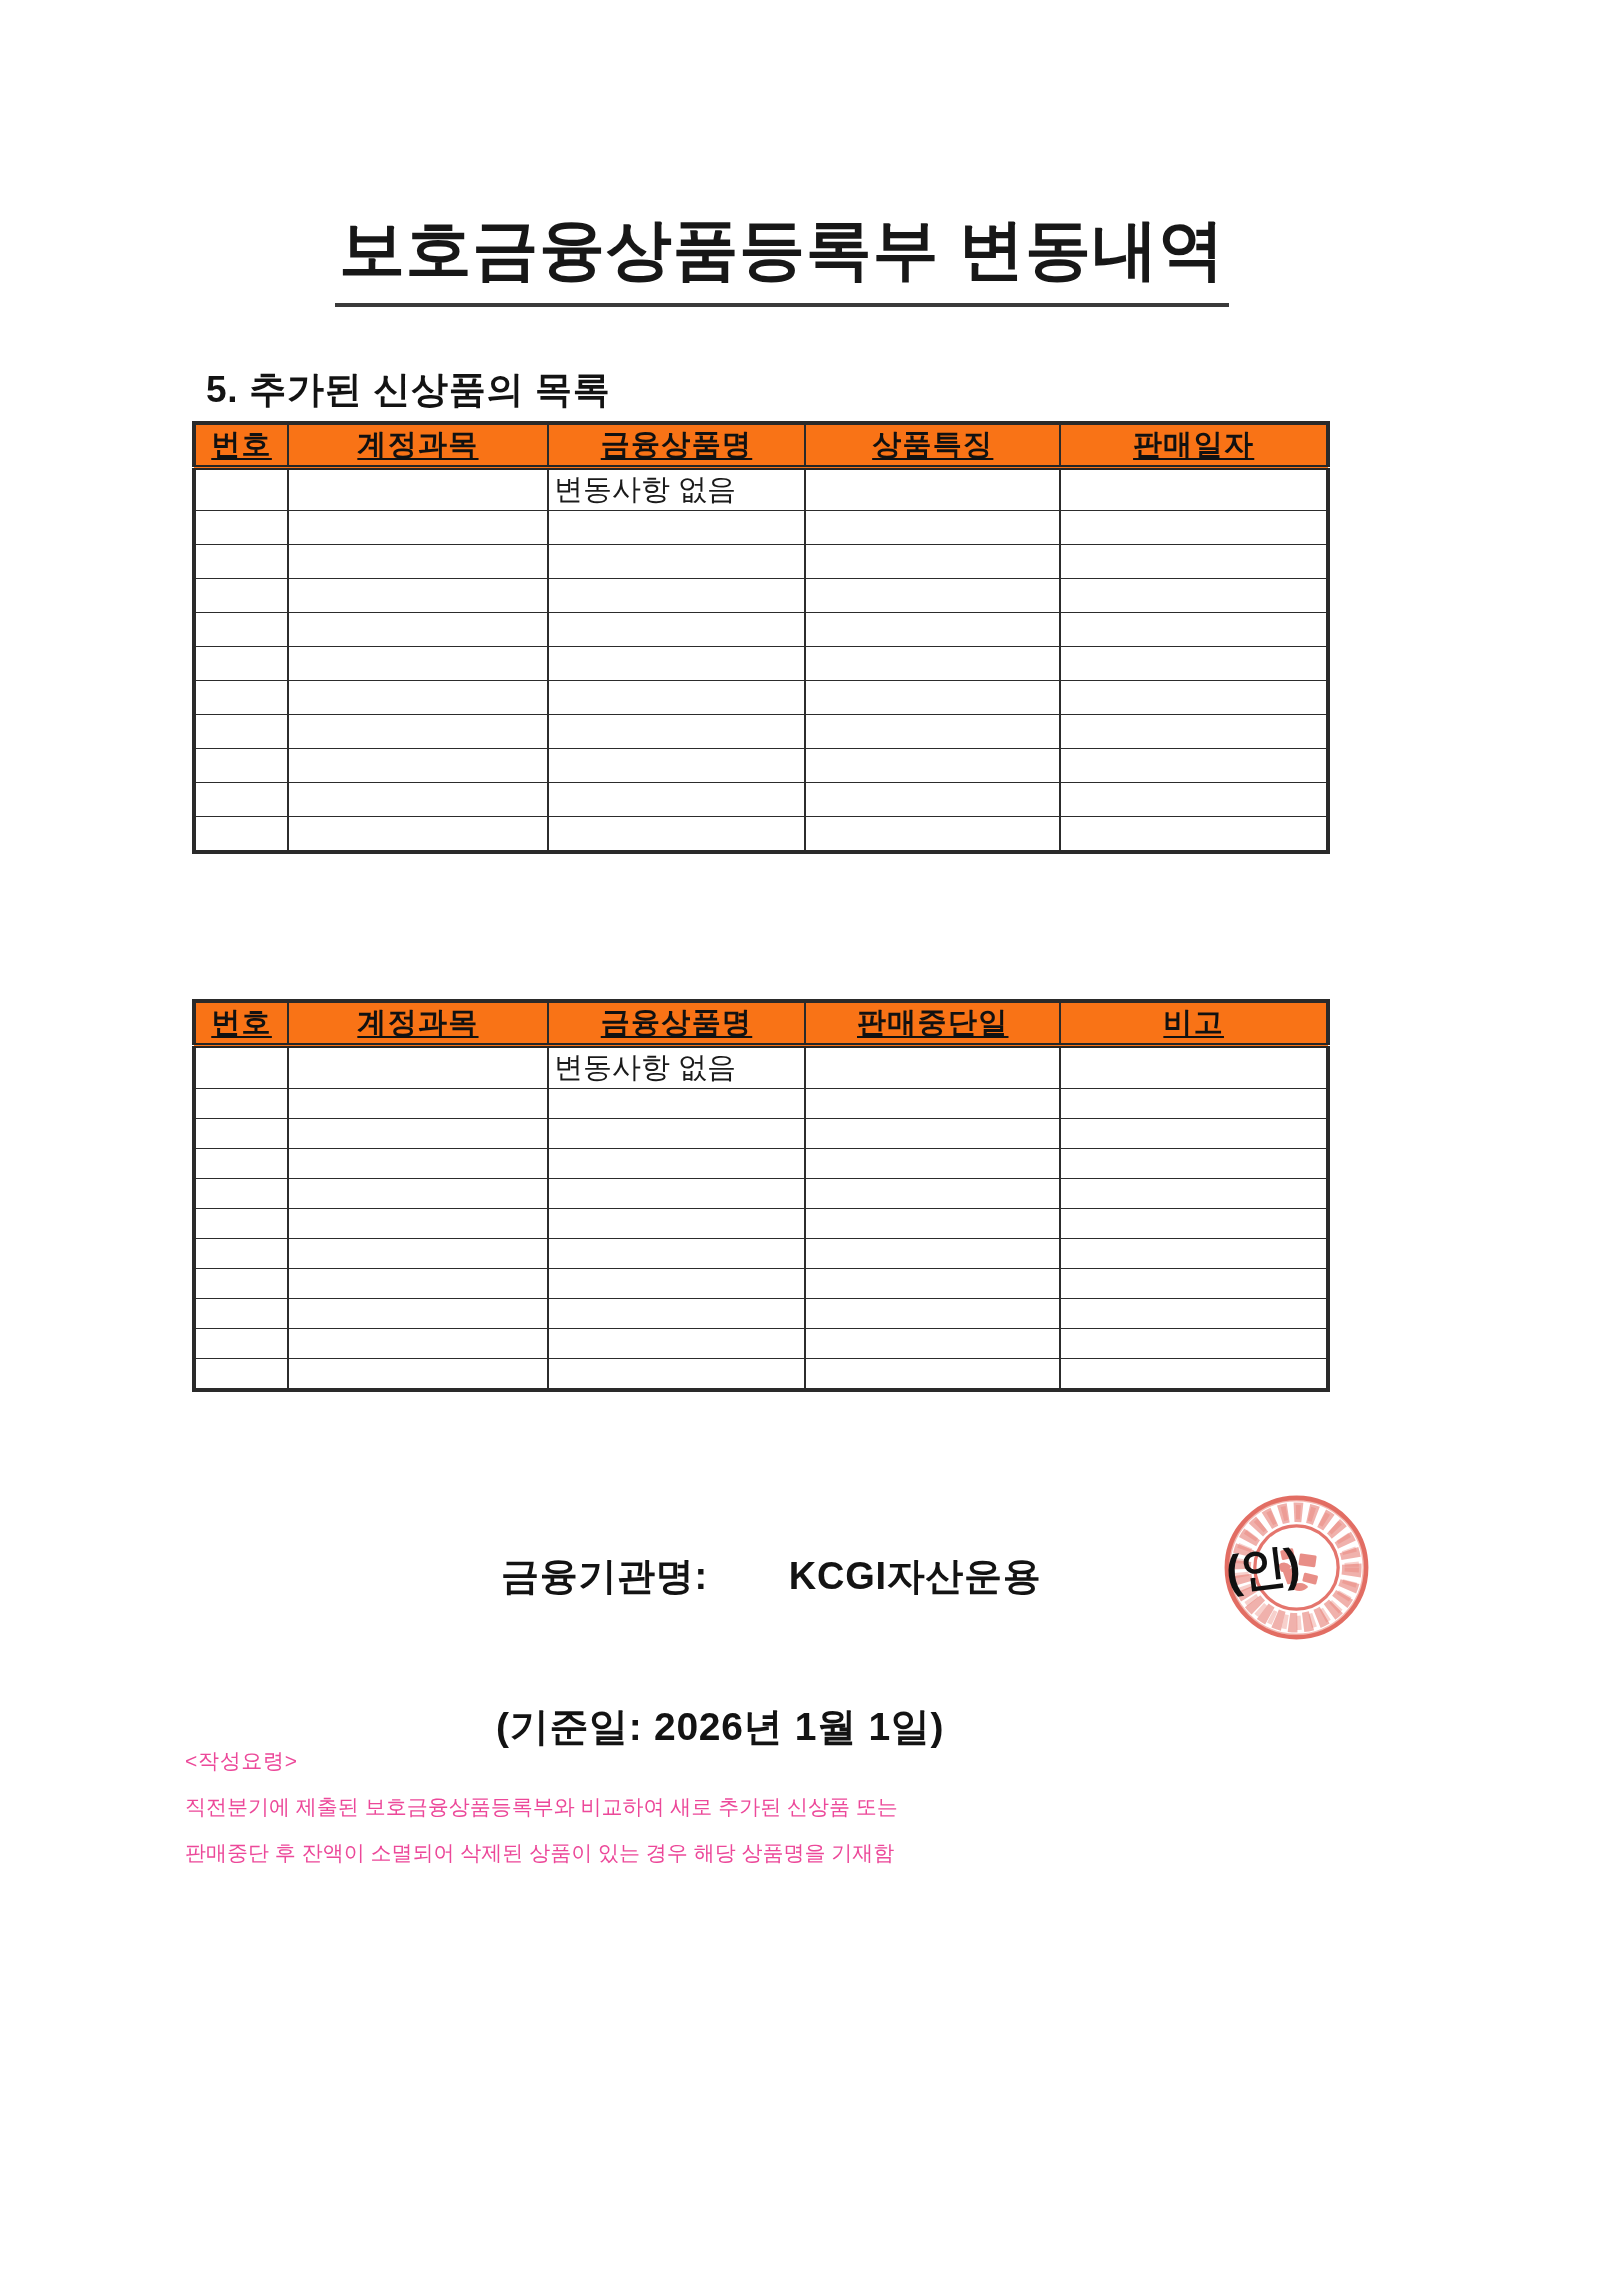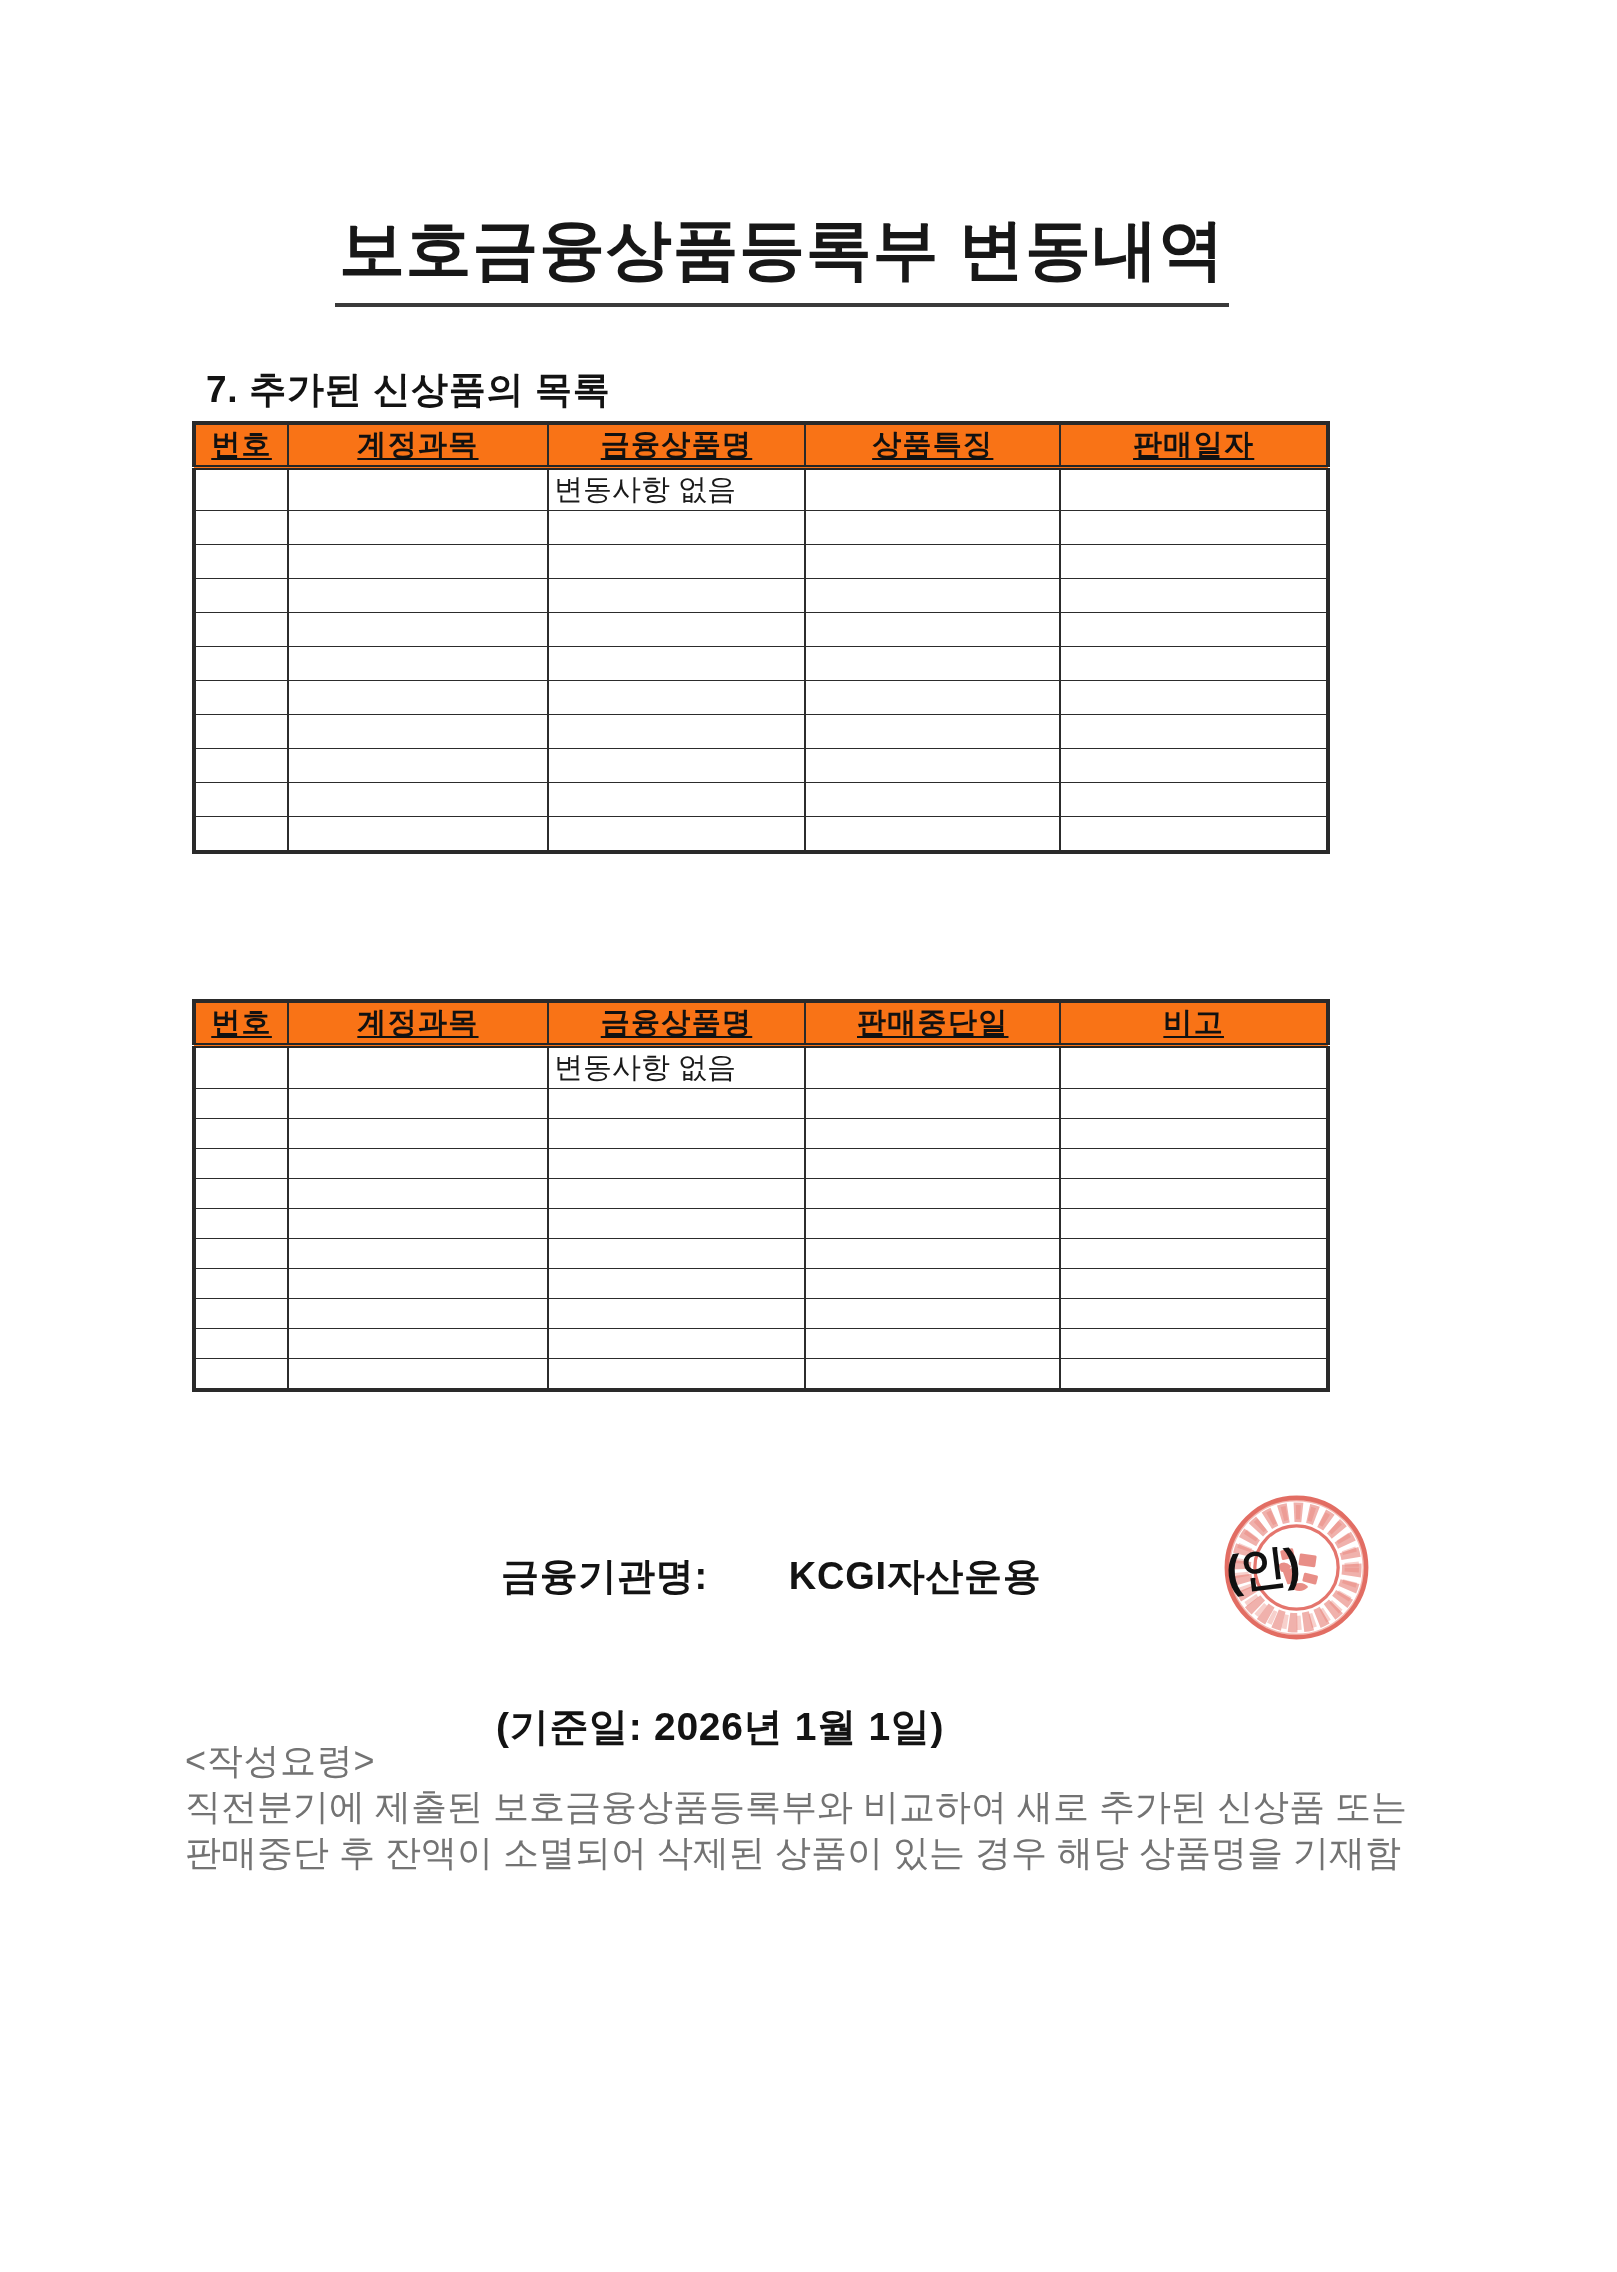"7. 추가된 신상품의 목록" div.sec-heading { text: 7 -> 5 }
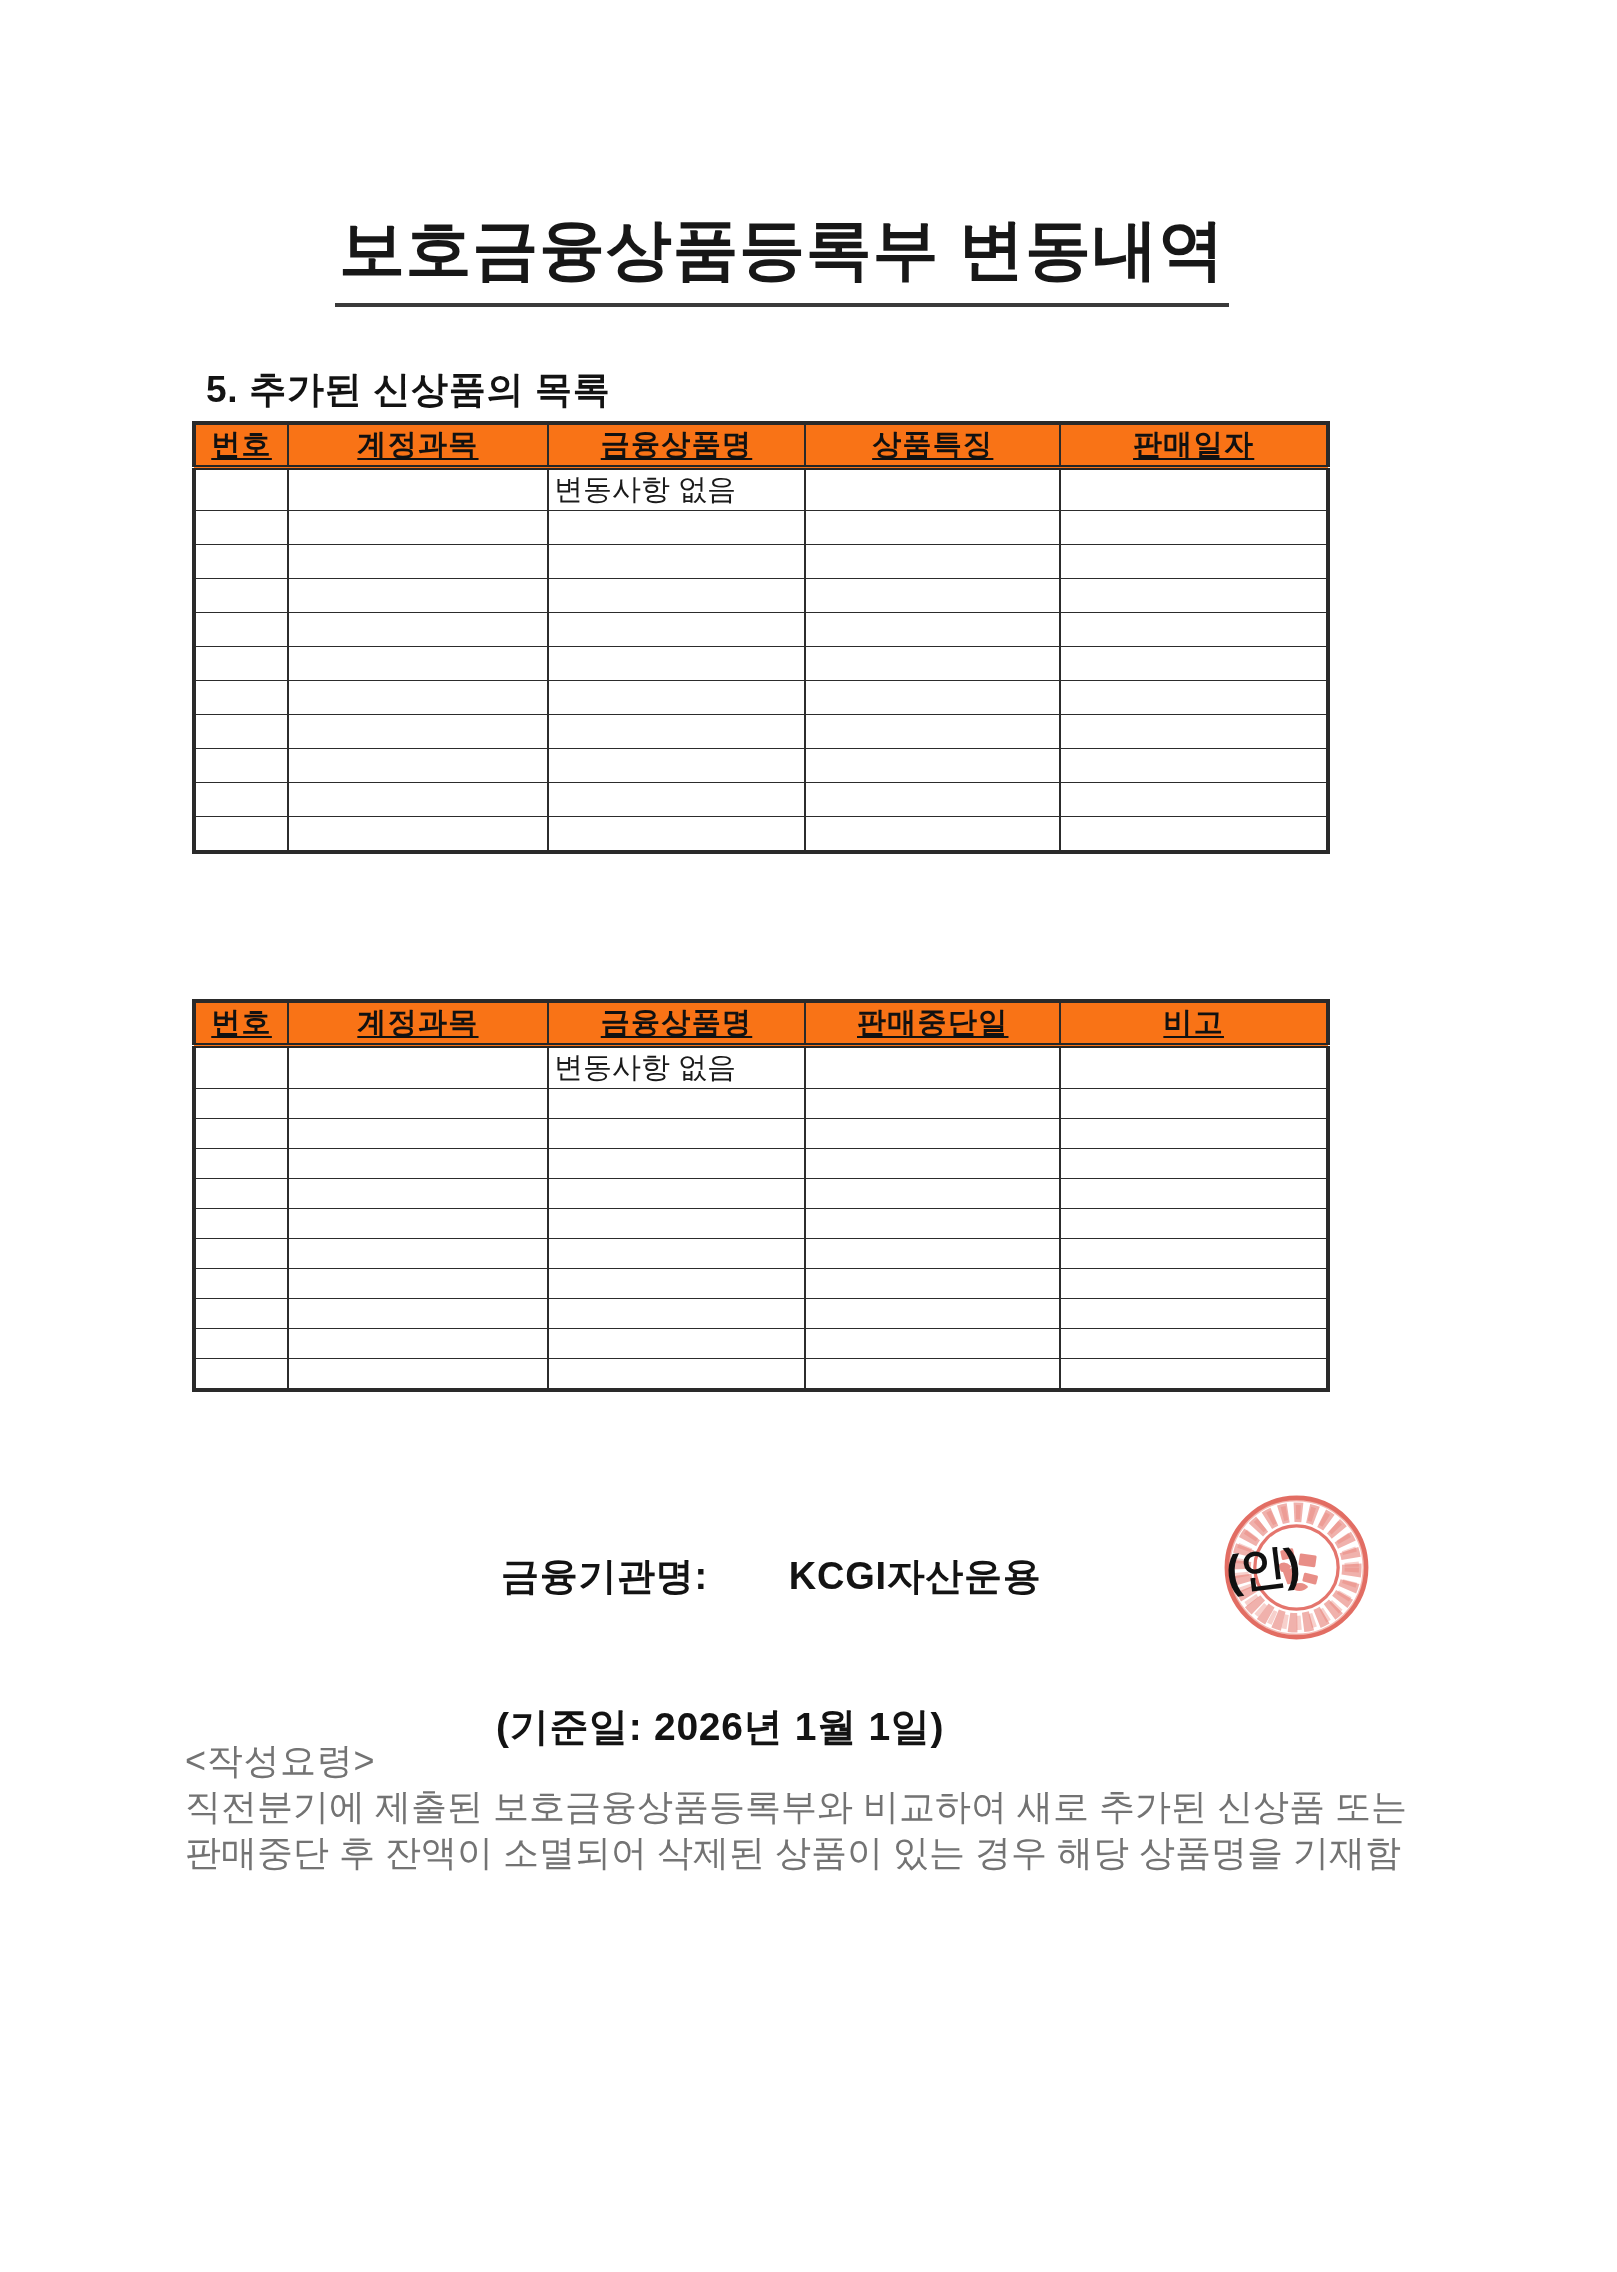"<작성요령>" .footnote { color: #737373 -> #ec4899; font-size: 36px -> 21px }
